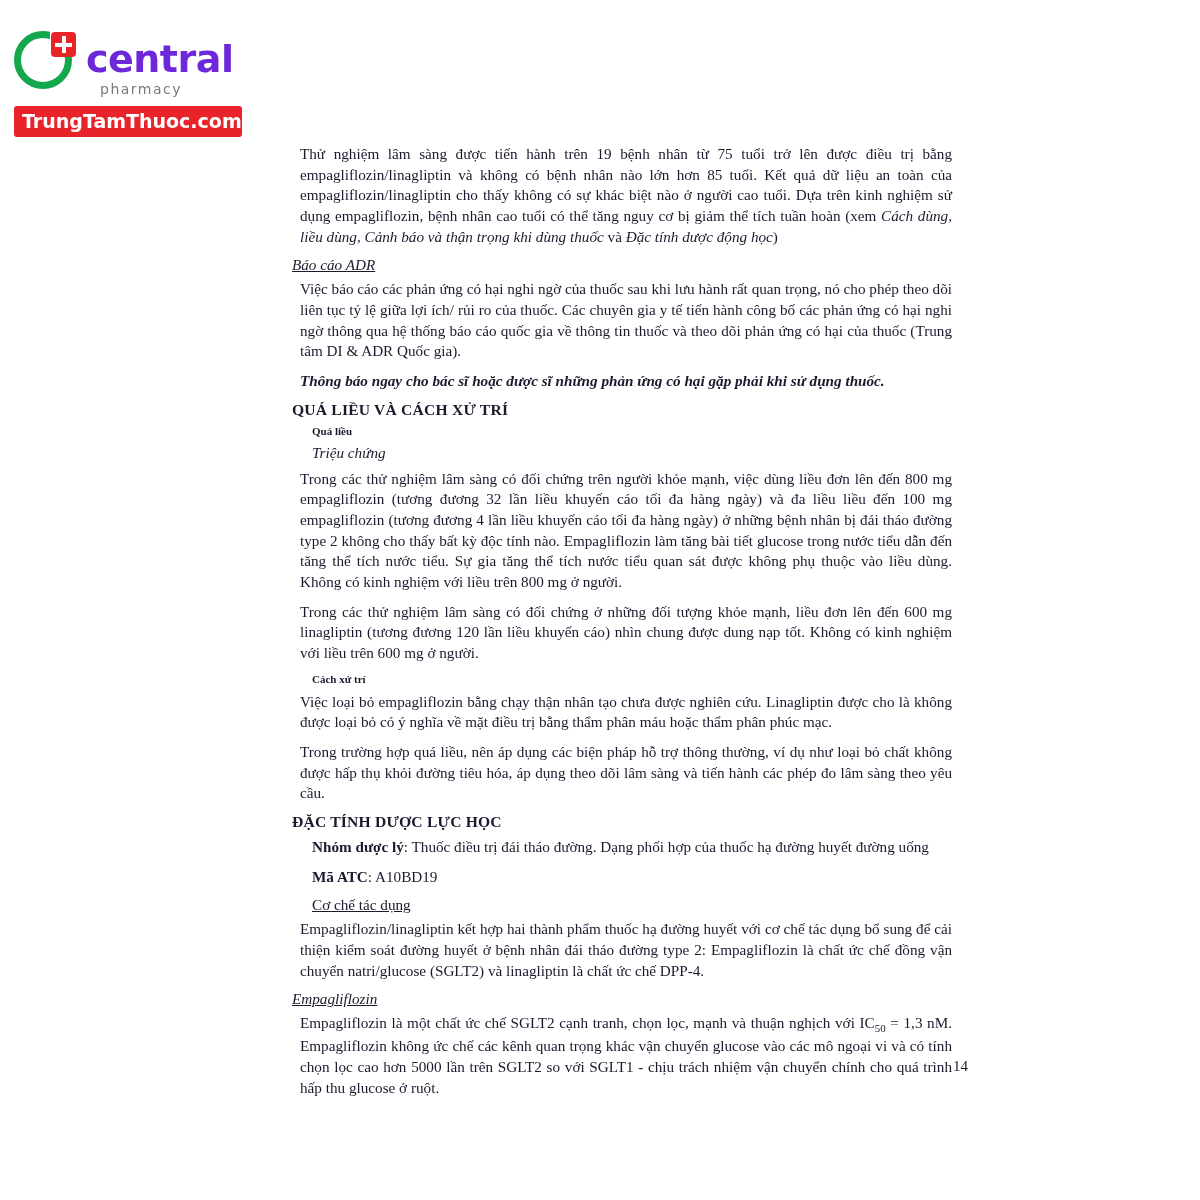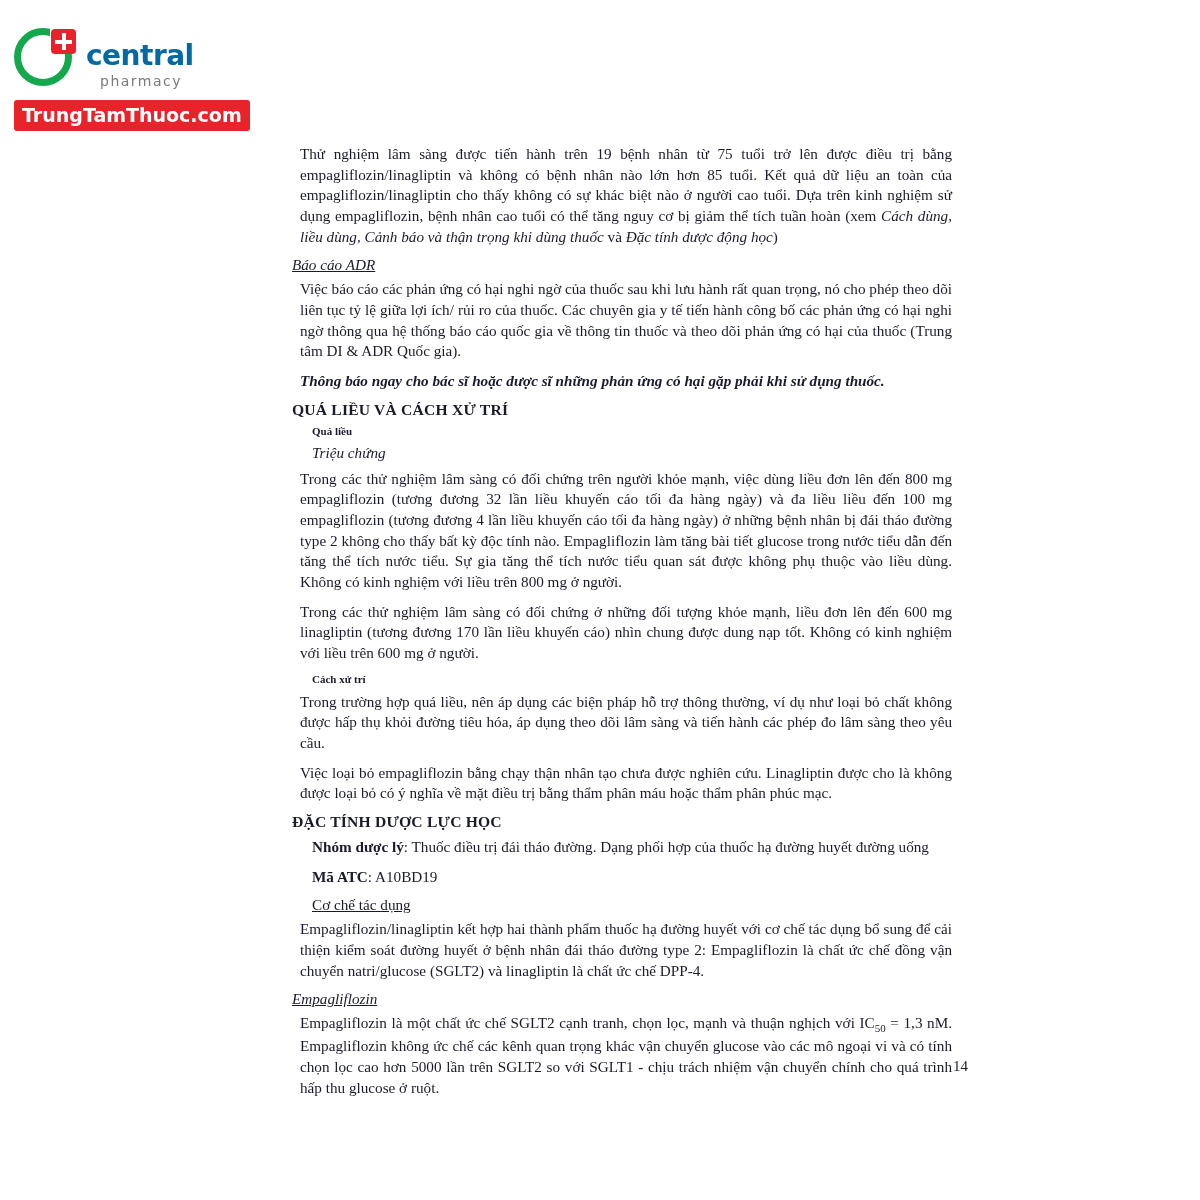"central" .logo-title { color: #0369a1 -> #6d28d9; font-size: 28px -> 38px }
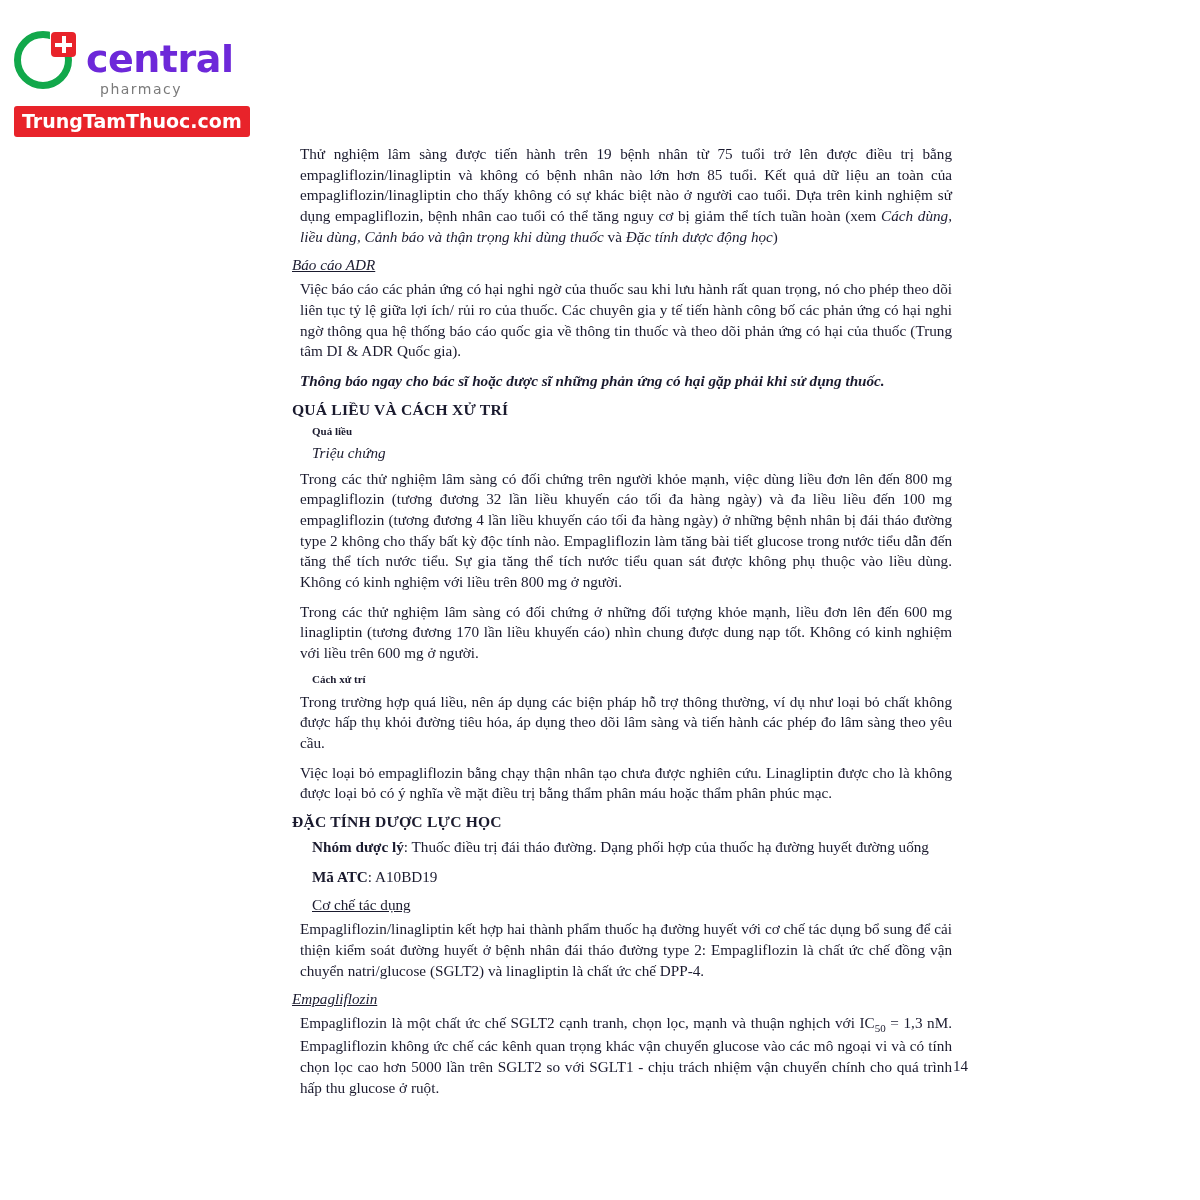"TrungTamThuoc.com" .logo-banner { padding: 4px 8px 5px 8px -> 4px 0 5px 8px }
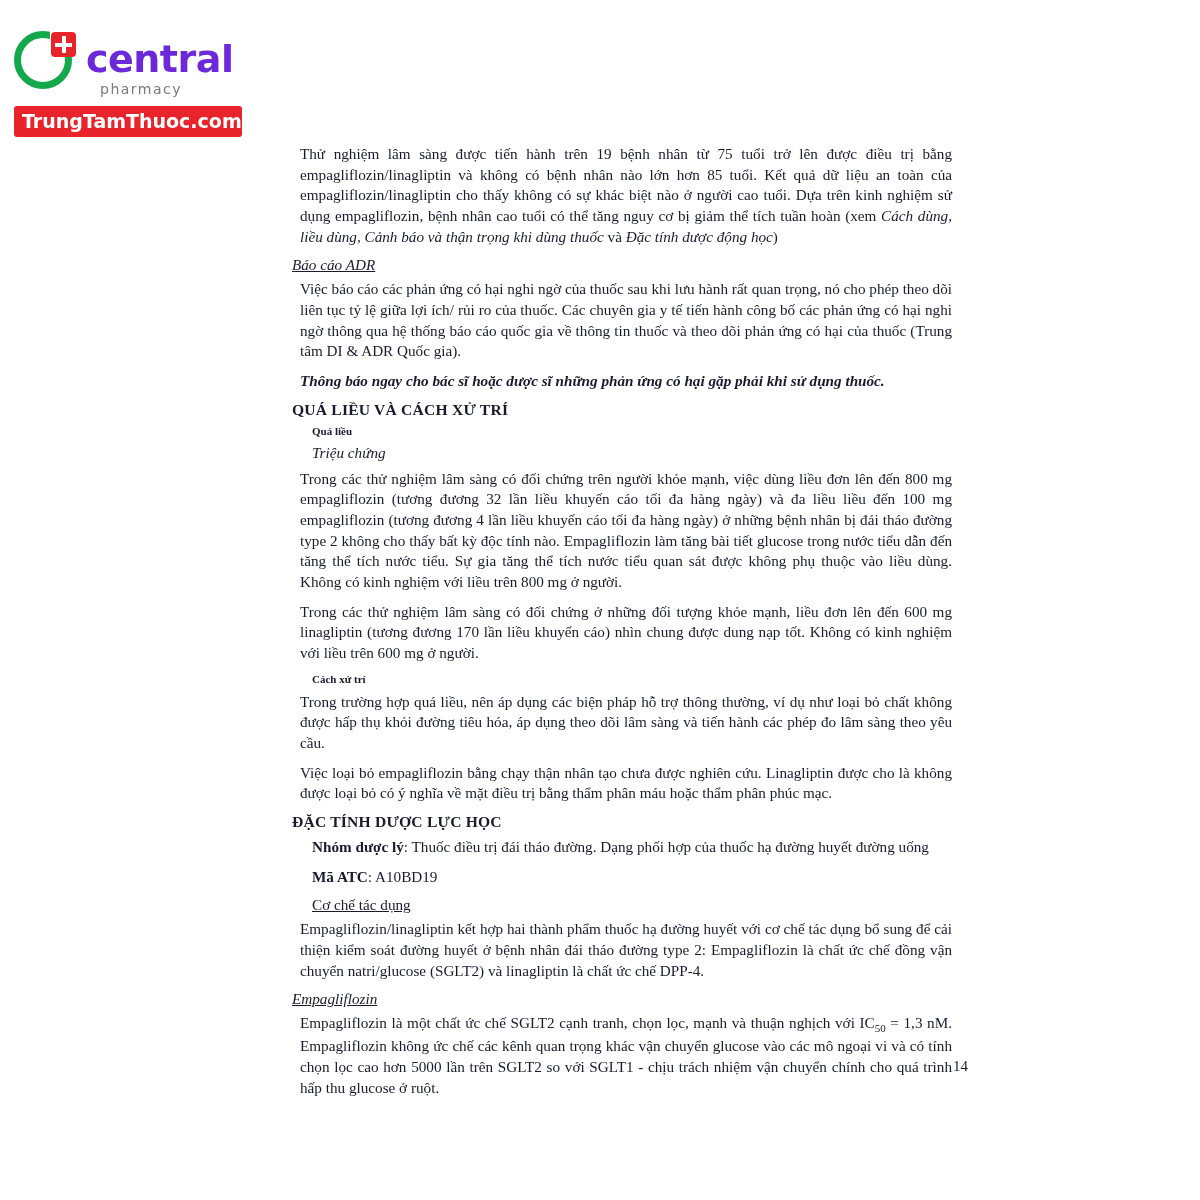"Trong các thử nghiệm lâm sàng có đối chứng ở" p { text: 170 -> 120 }
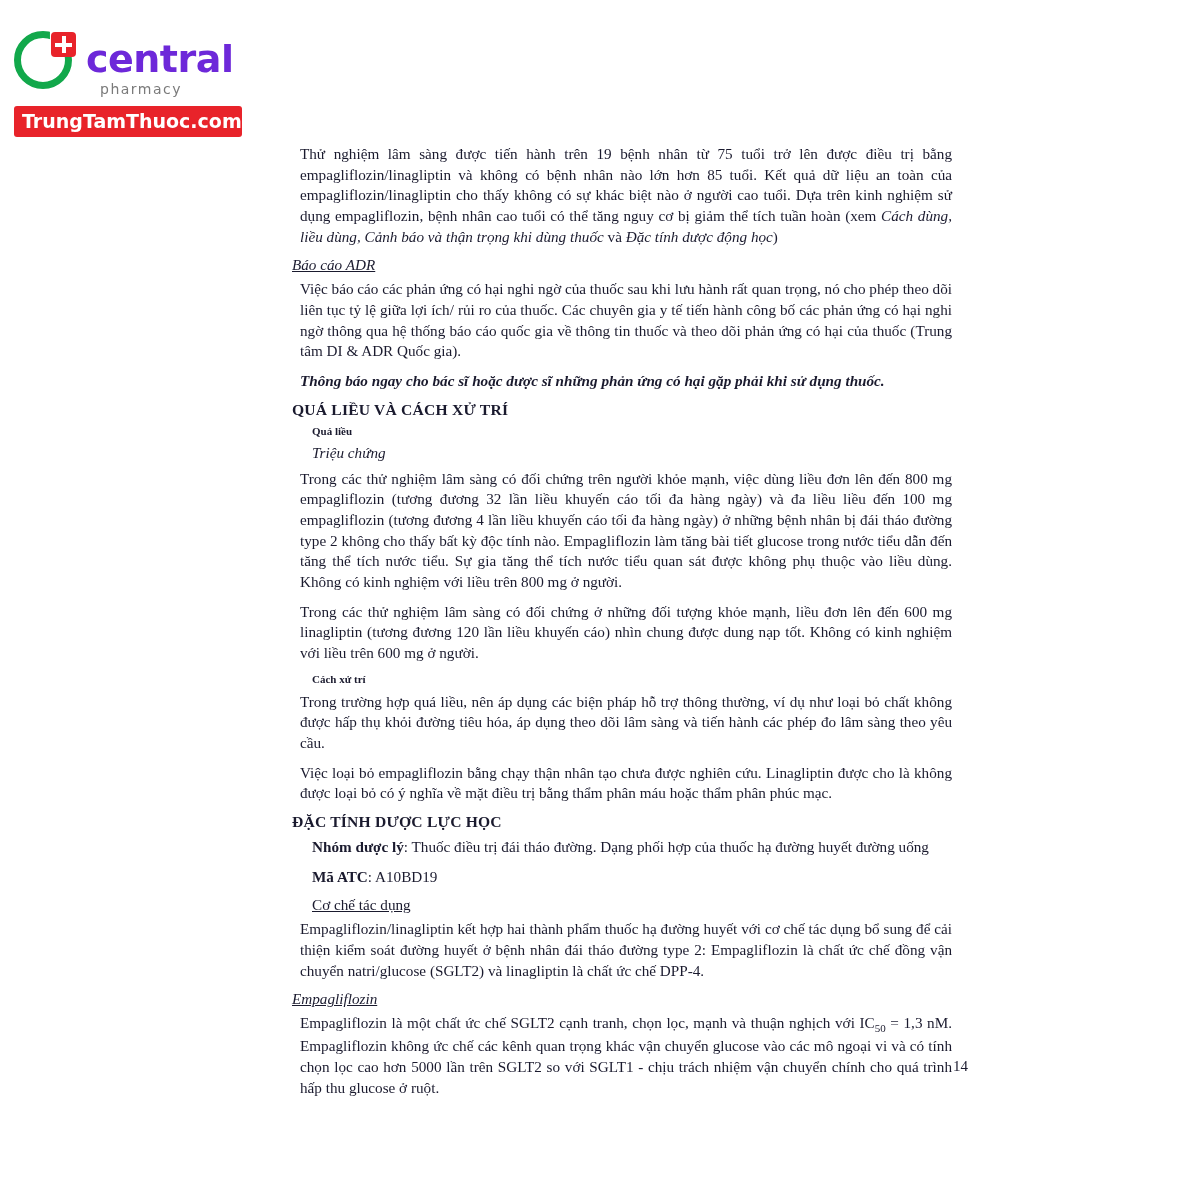"Trong trường hợp quá liều," p { order: before "Việc loại bỏ empagliflozin bằng" -> after "Việc loại bỏ empagliflozin bằng" }
